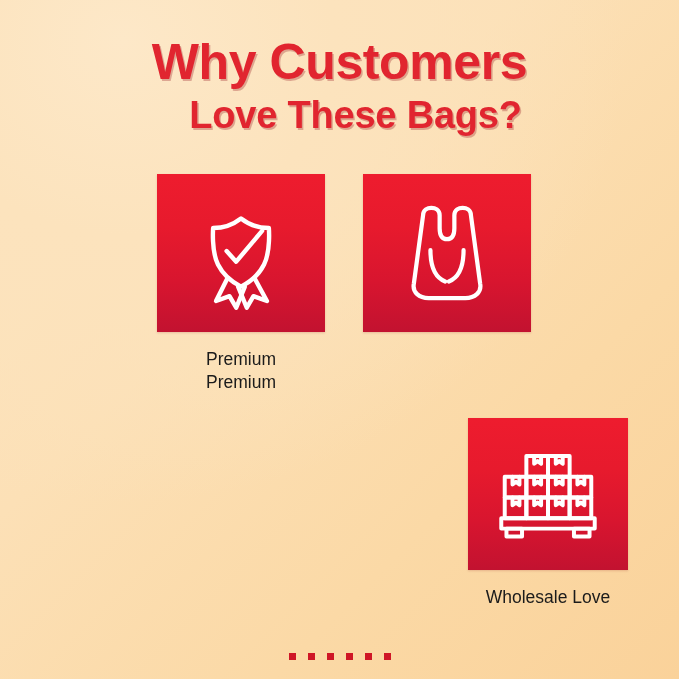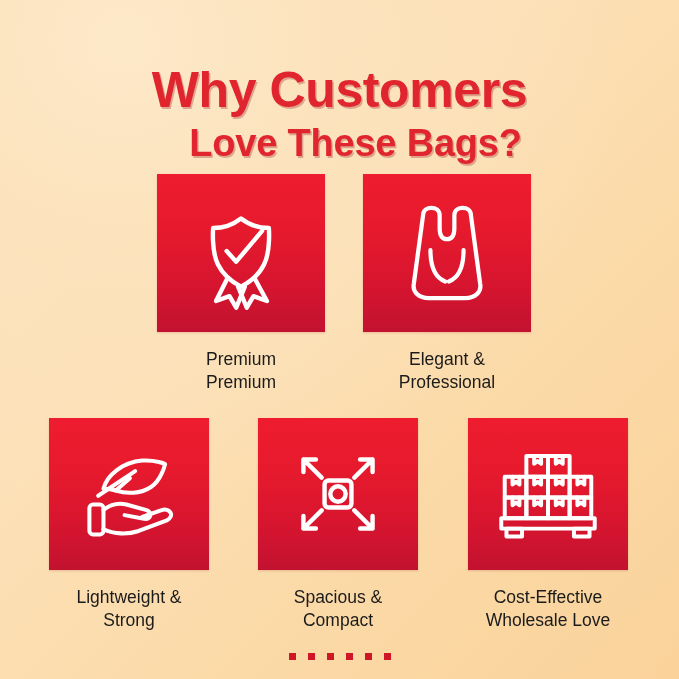"Why Customers" .title-line-1 { margin-top: 28px -> none }
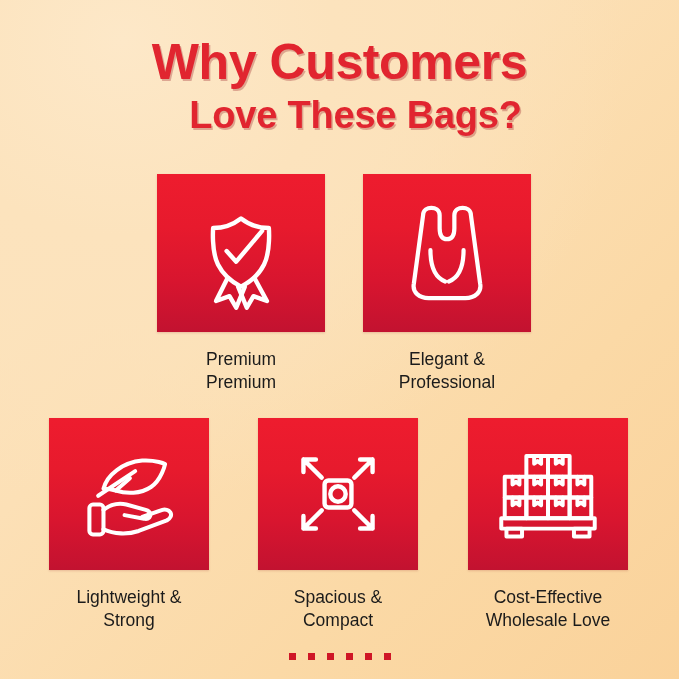"Elegant &" div.caption { html: <div> <div>Elegant &amp;</div> <div>Professional</div> </div> -> none }
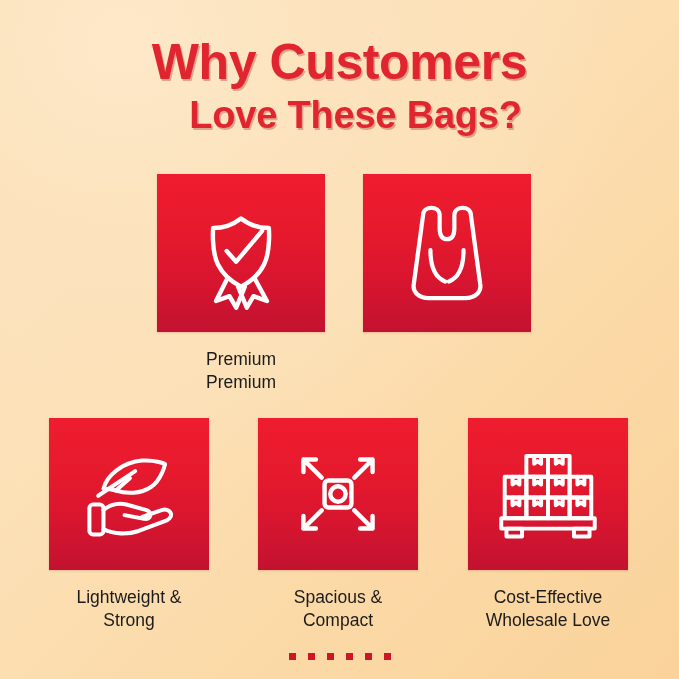"Lightweight &" div.feature { html: <div> <div> <span> <svg> <path></path> <path></path> <path></path> <path></path> <path></path> <path></path> </svg> </span> </div> <div> <div>Lightweight &amp;</div> <div>Strong</div> </div> </div> -> none }
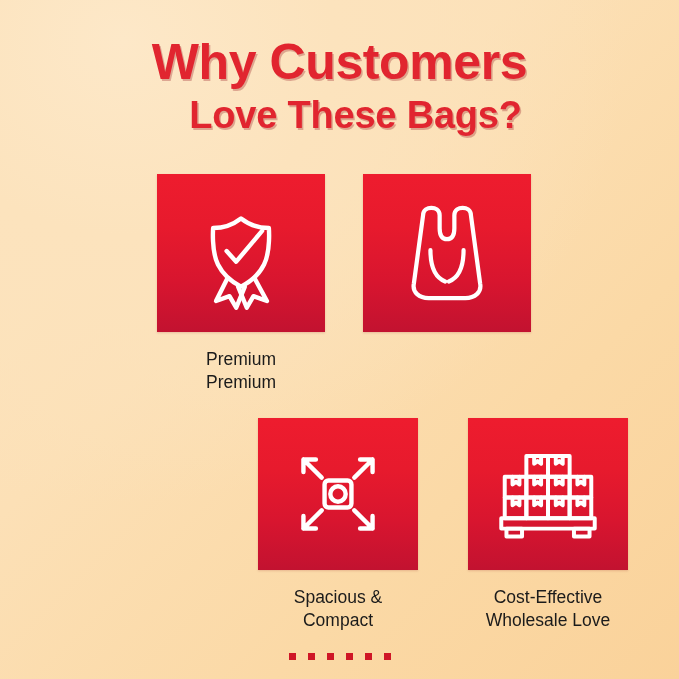"Spacious &" div.feature { html: <div> <div> <span> <svg> <rect></rect> <circle></circle> <path></path> <path></path> <path></path> <path></path> </svg> </span> </div> <div> <div>Spacious &amp;</div> <div>Compact</div> </div> </div> -> none }
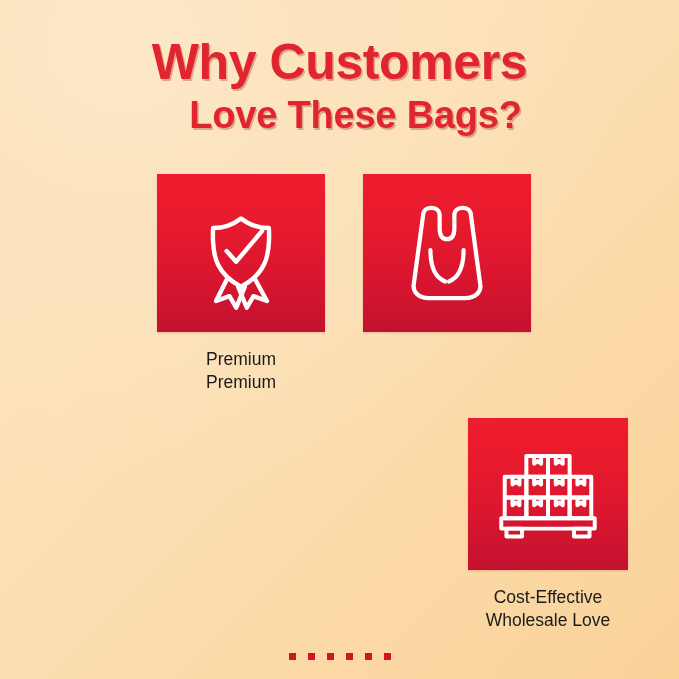"Cost-Effective" div { html: <div>Cost-Effective</div> -> none }
